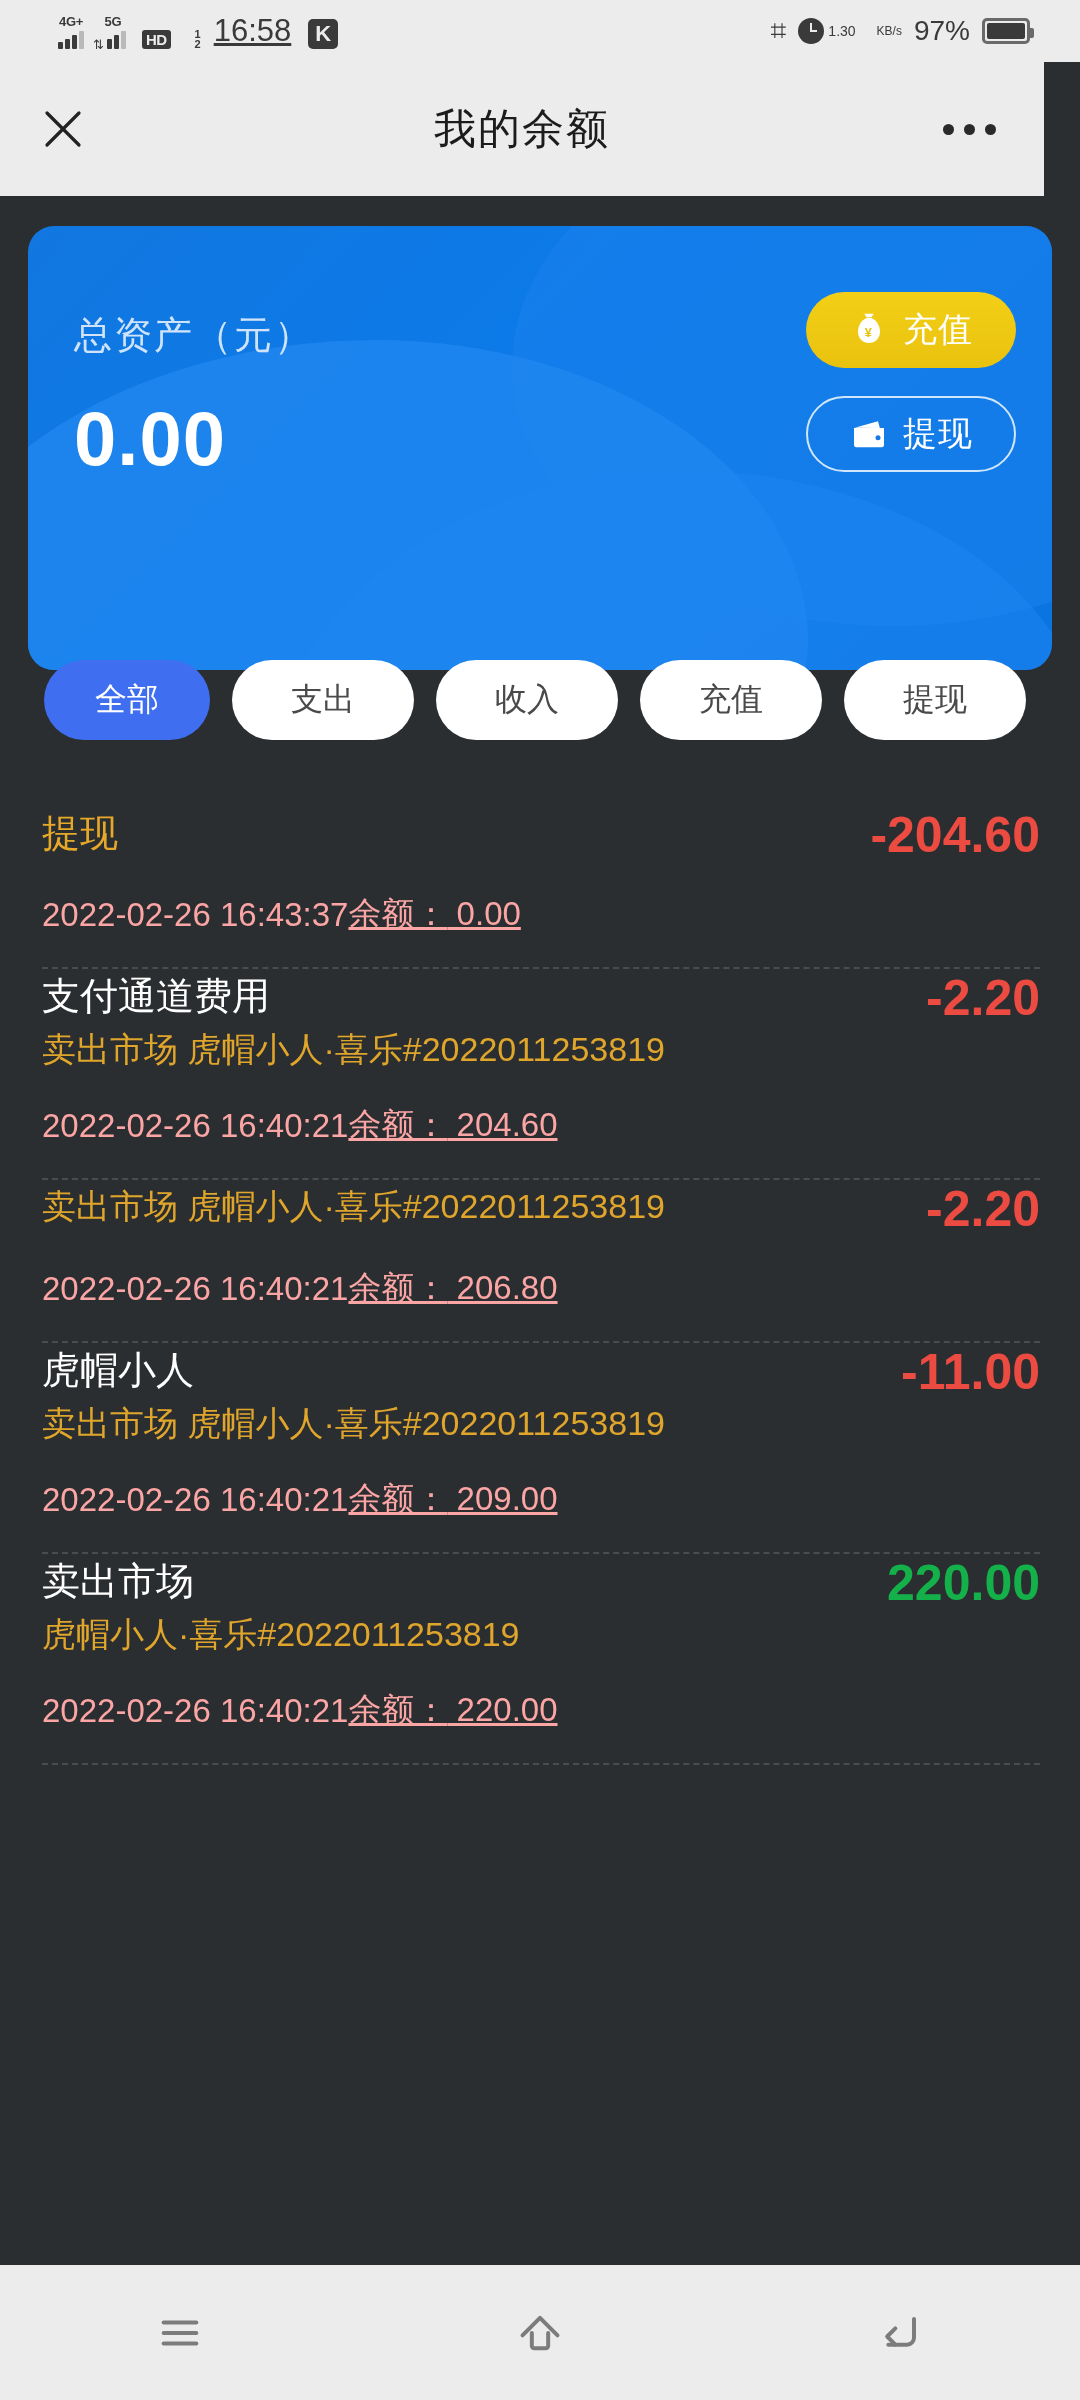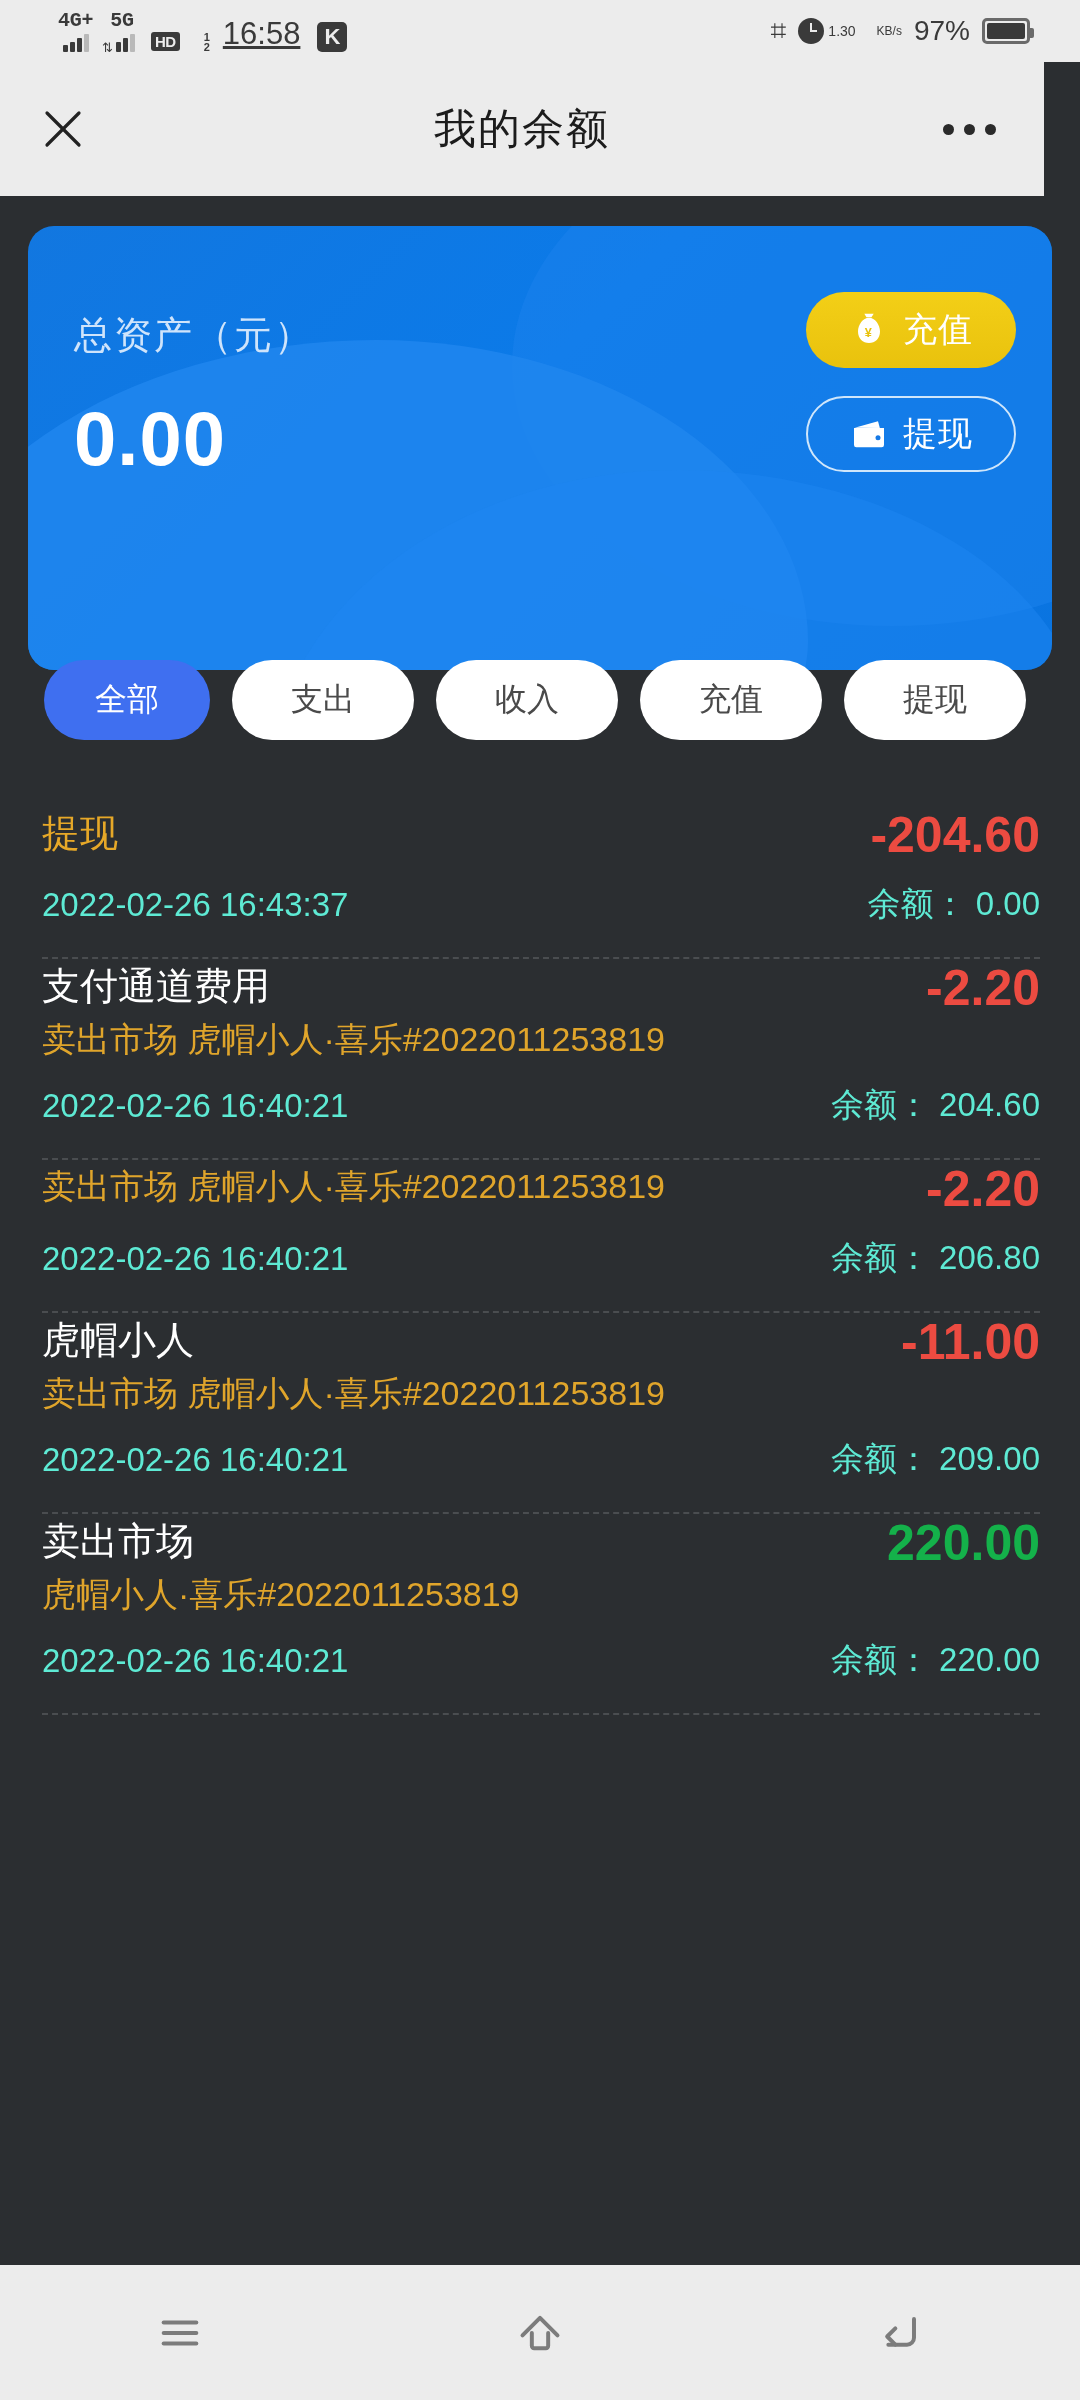"4G+" .net-label { font-family: Liberation Mono, monospace -> none; font-size: 20px -> 13px }
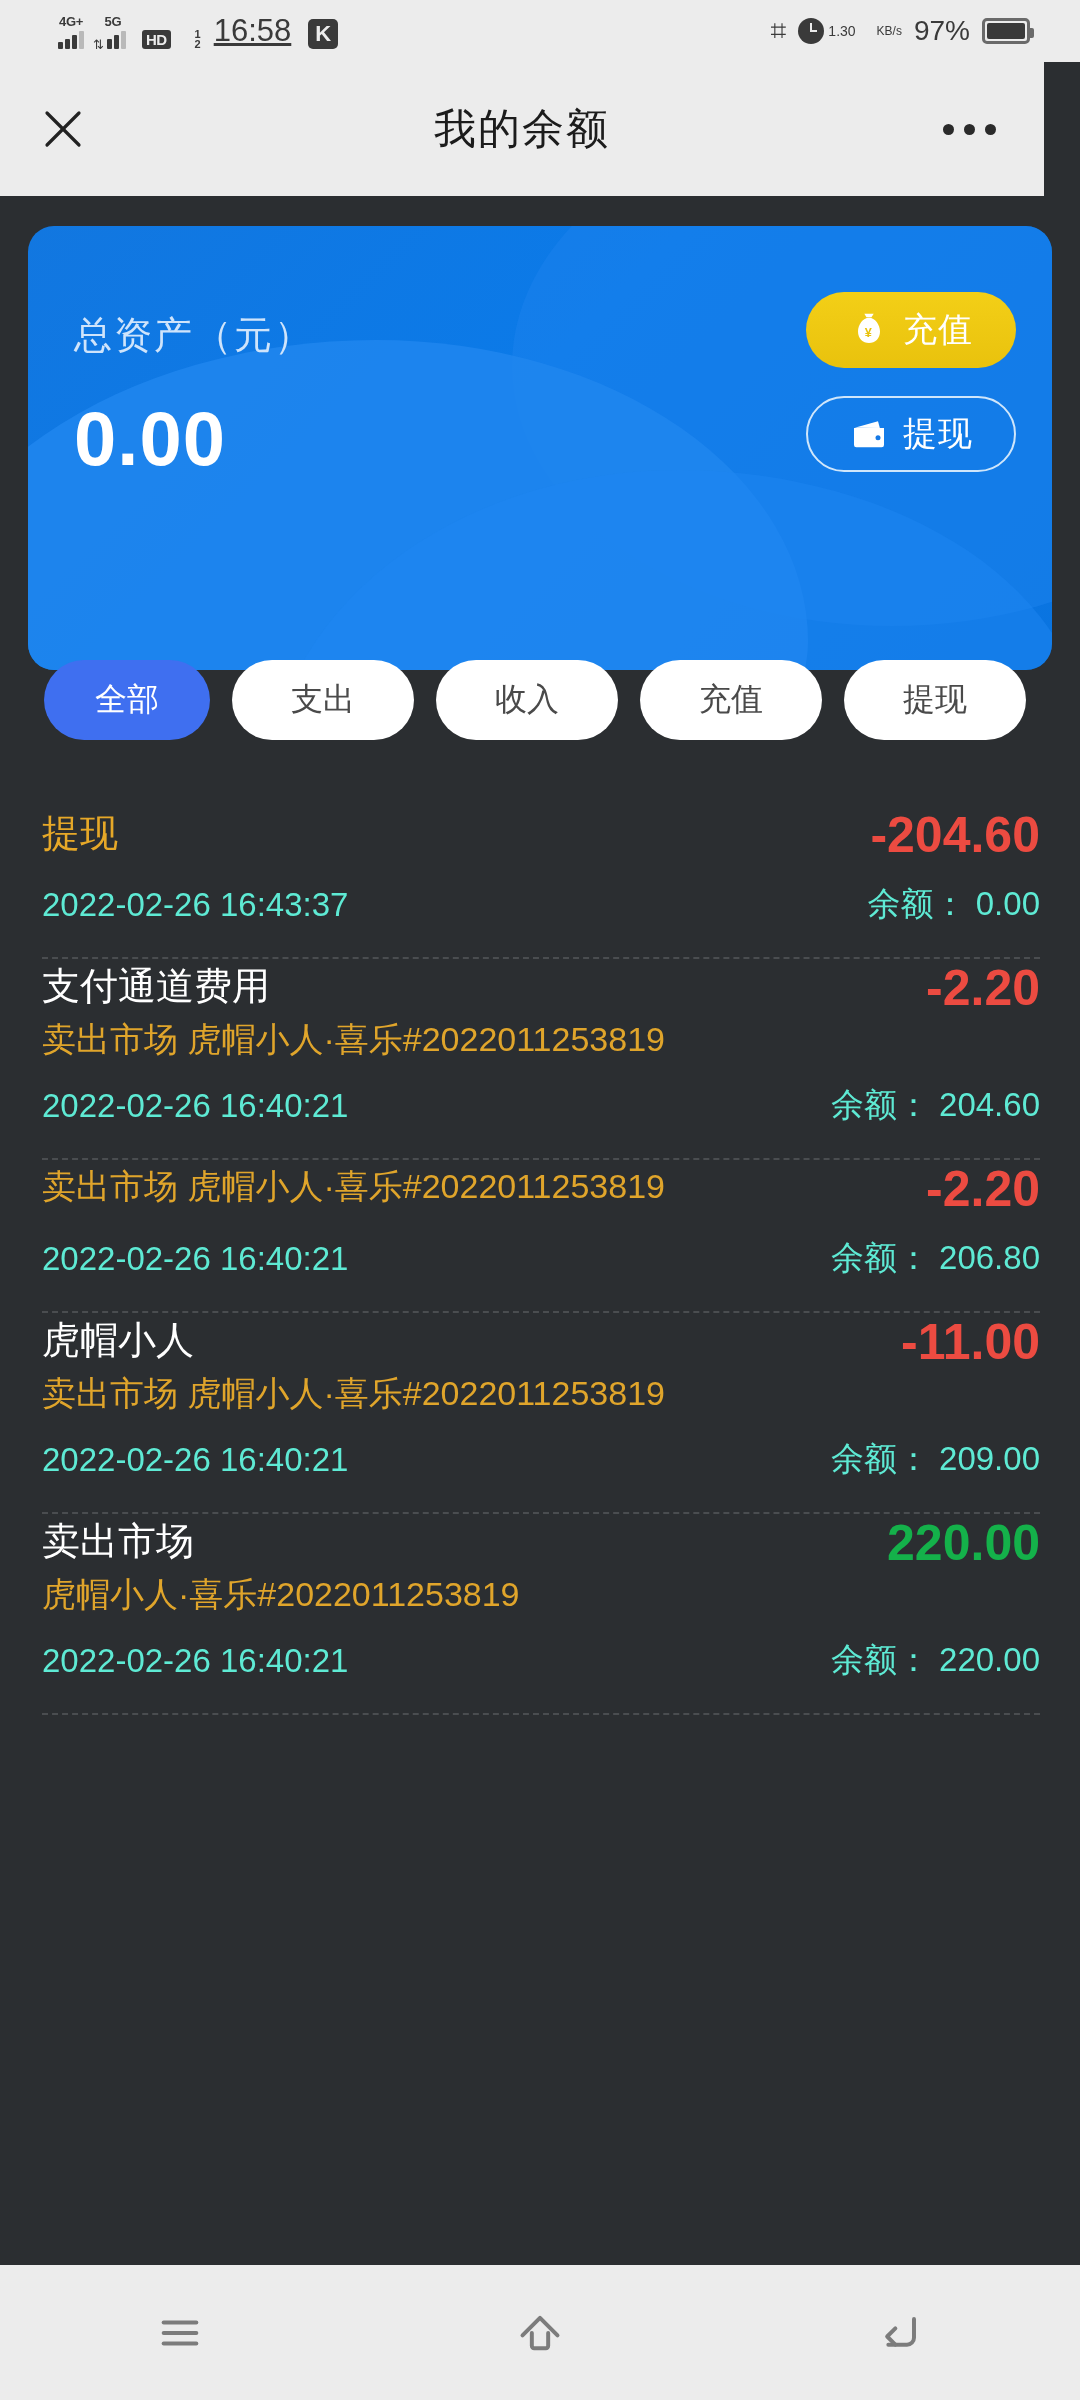"2022-02-26 16:43:37" .tx-bottom { color: #5eead4 -> #fca5a5; justify-content: space-between -> none; margin-top: 18px -> 28px }
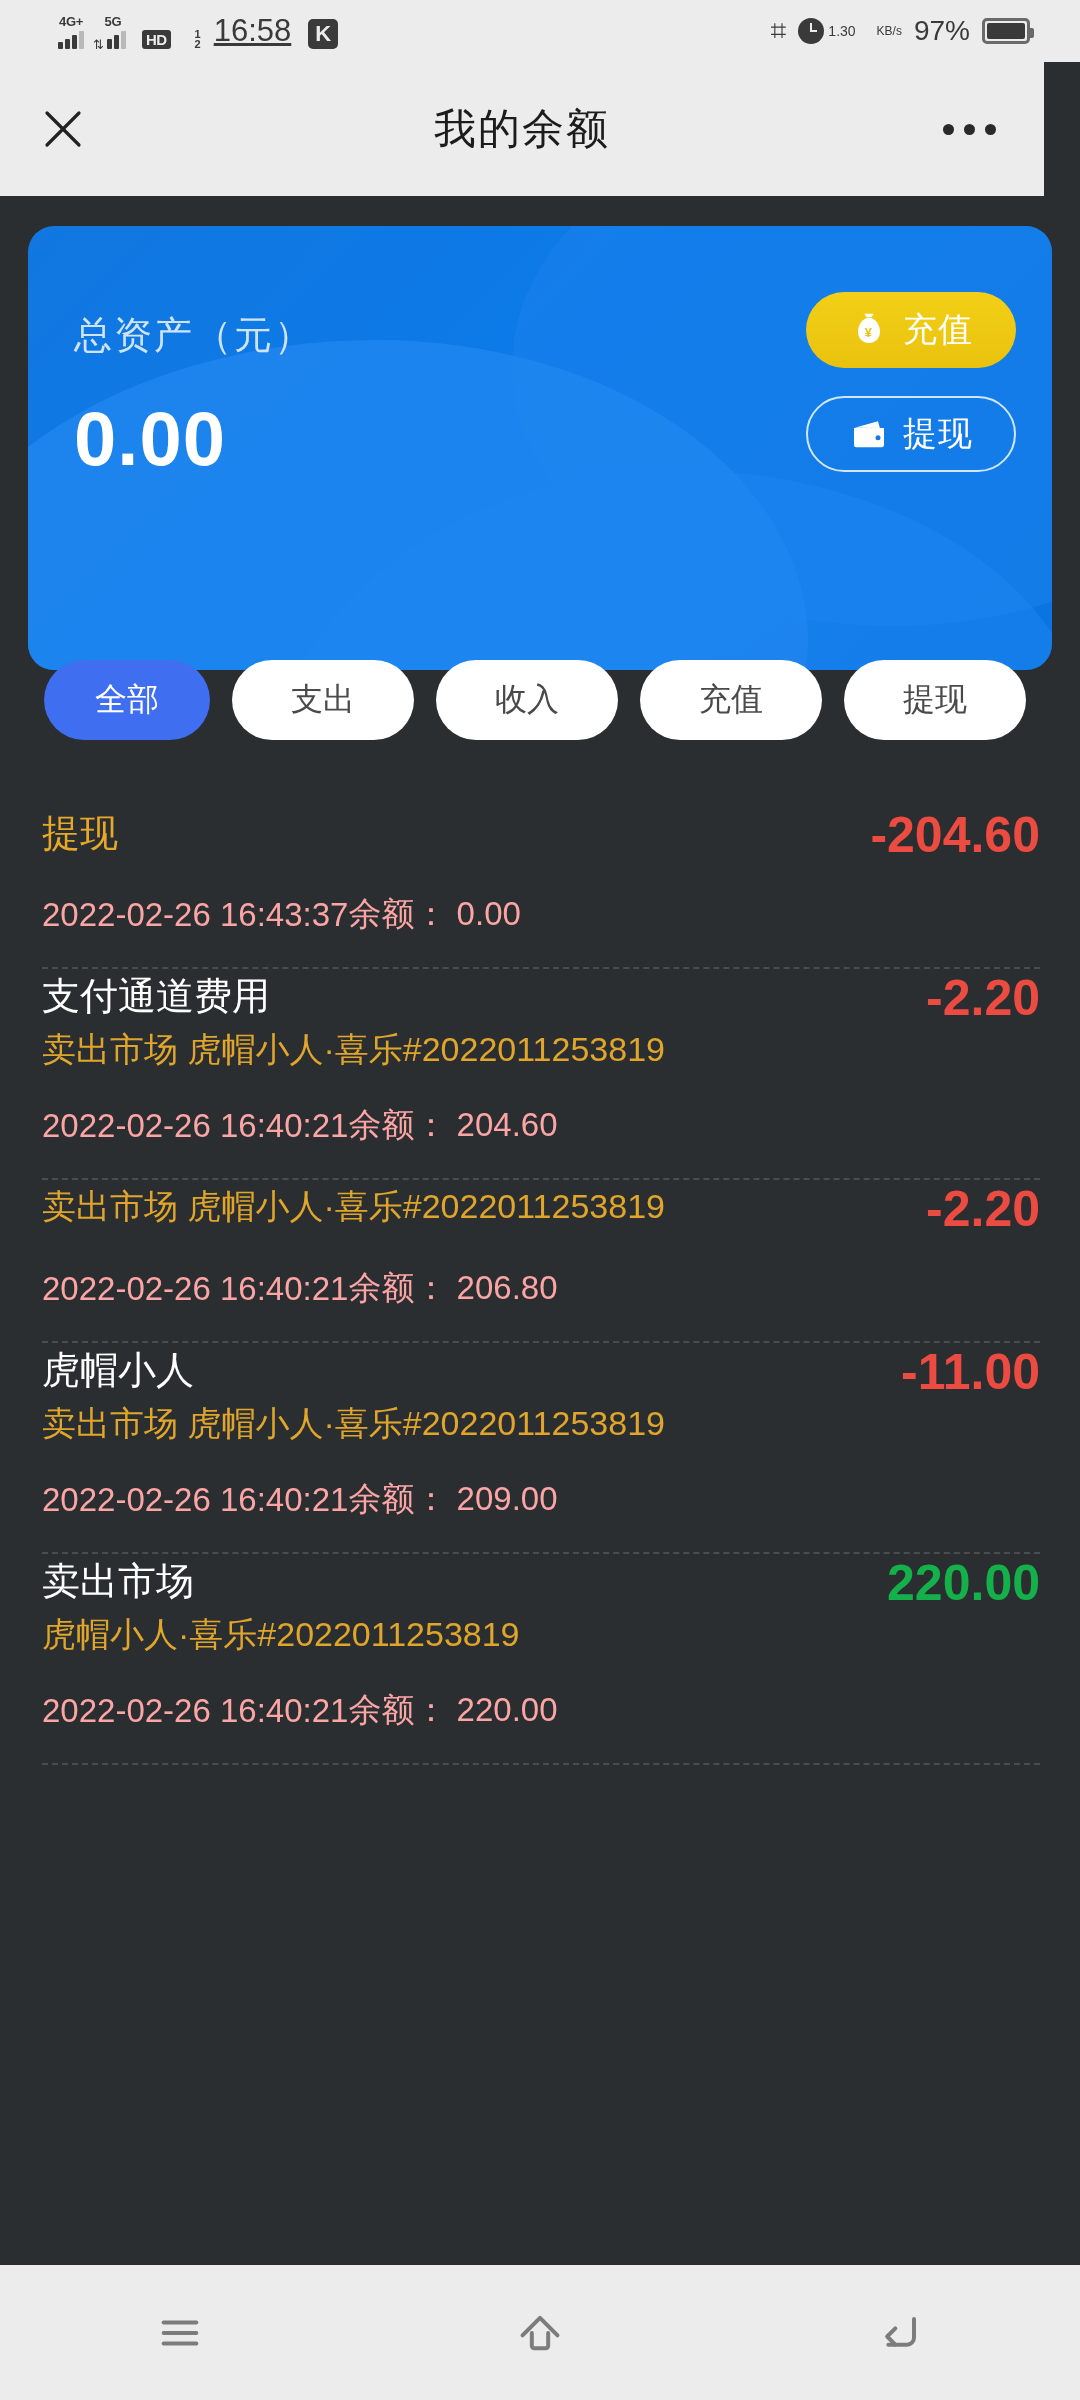"余额： 0.00" .tx-bal { text-decoration: none -> underline }
